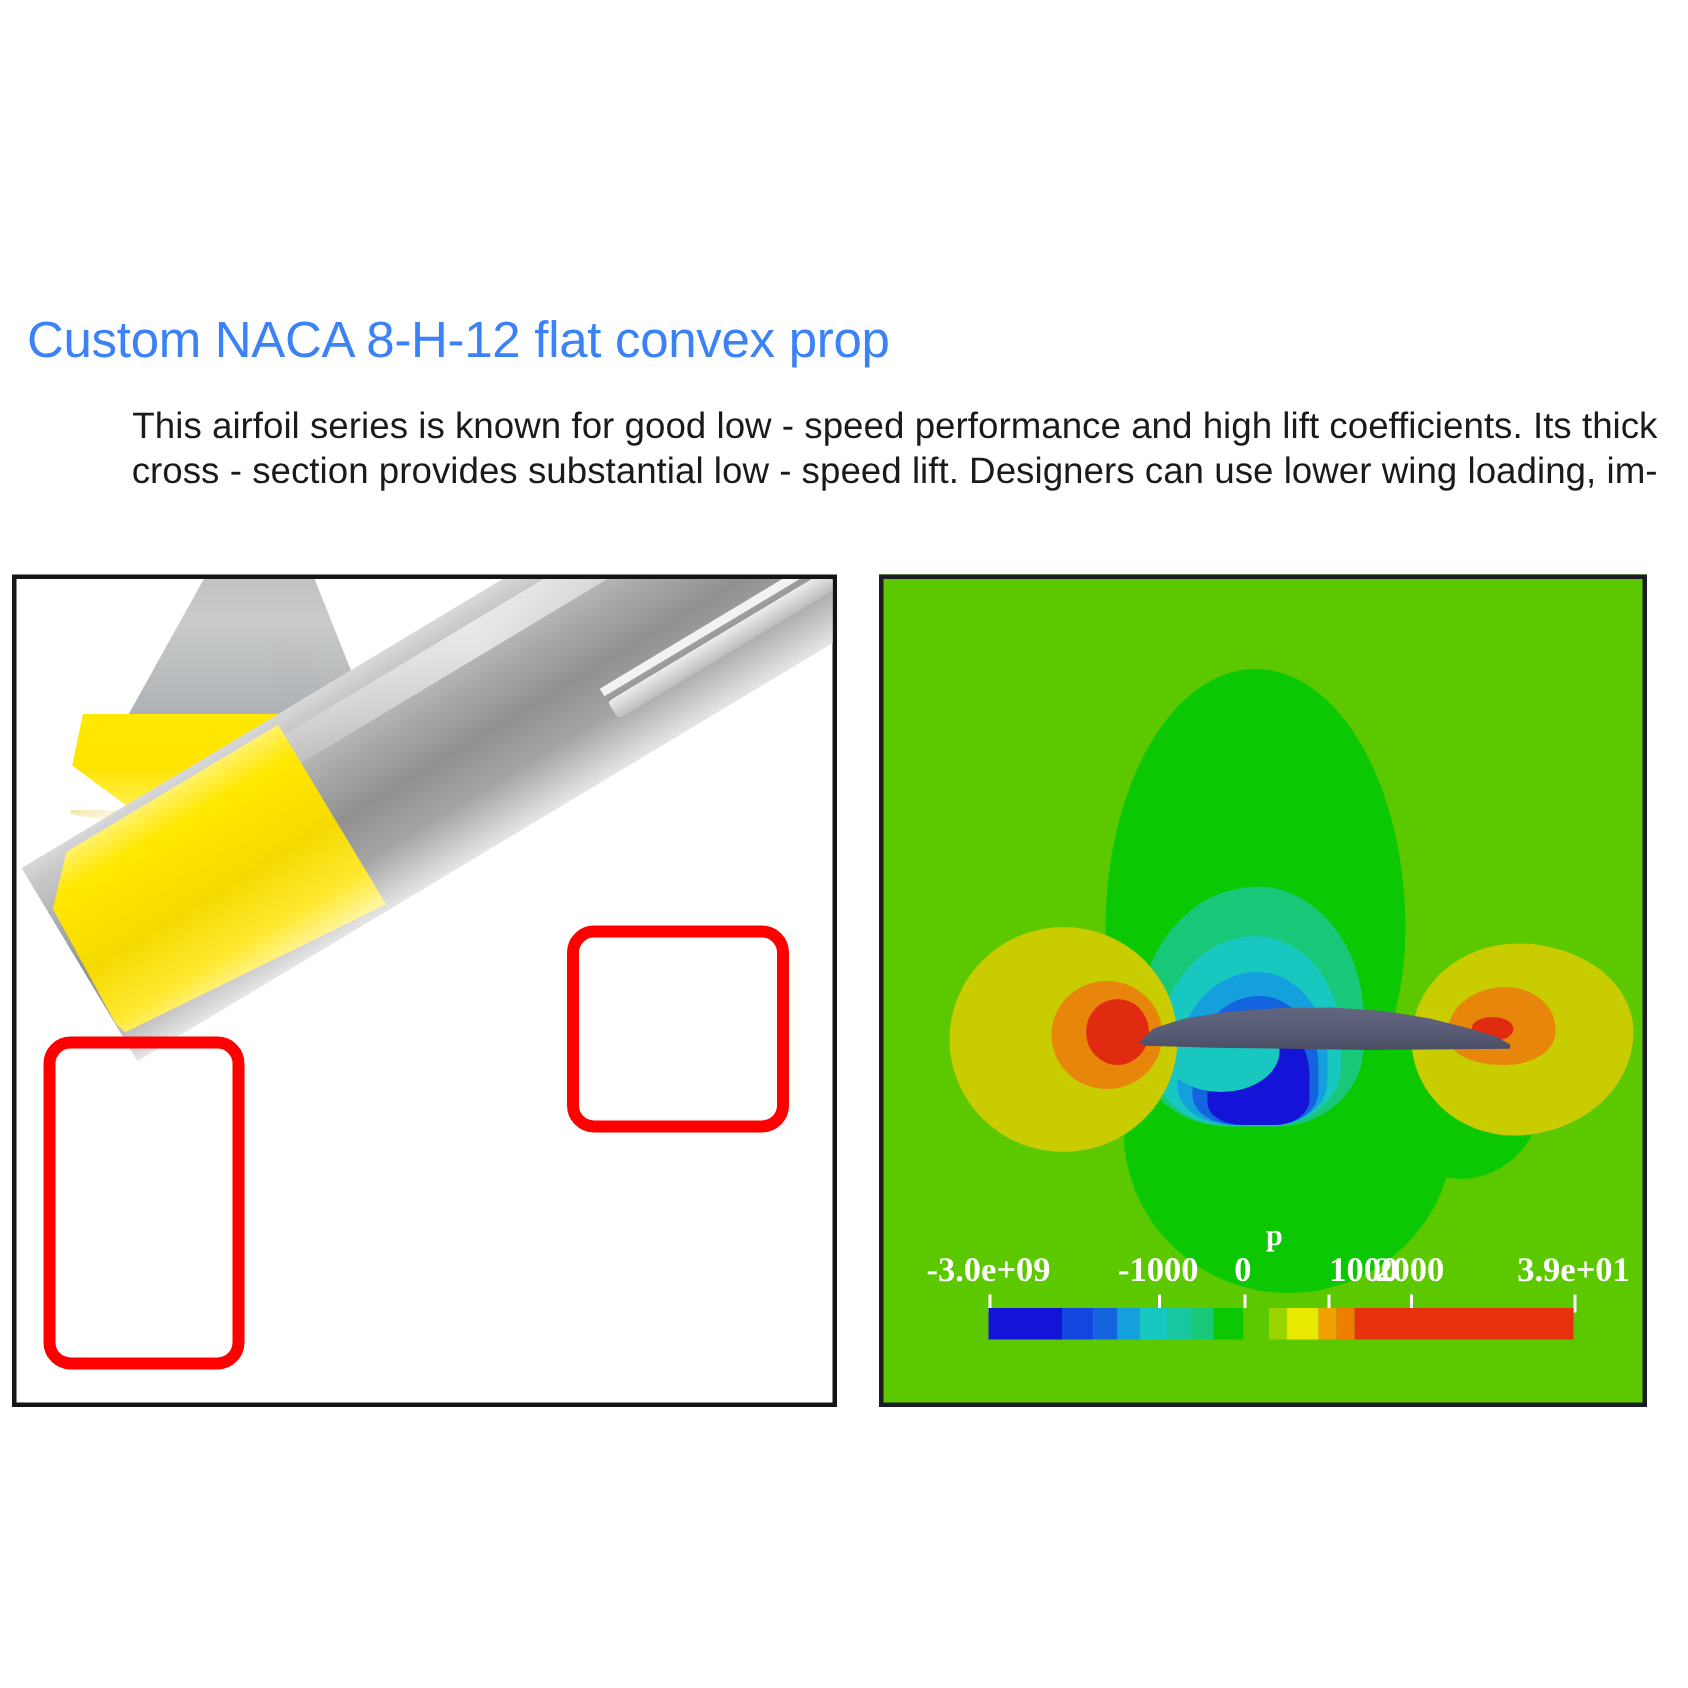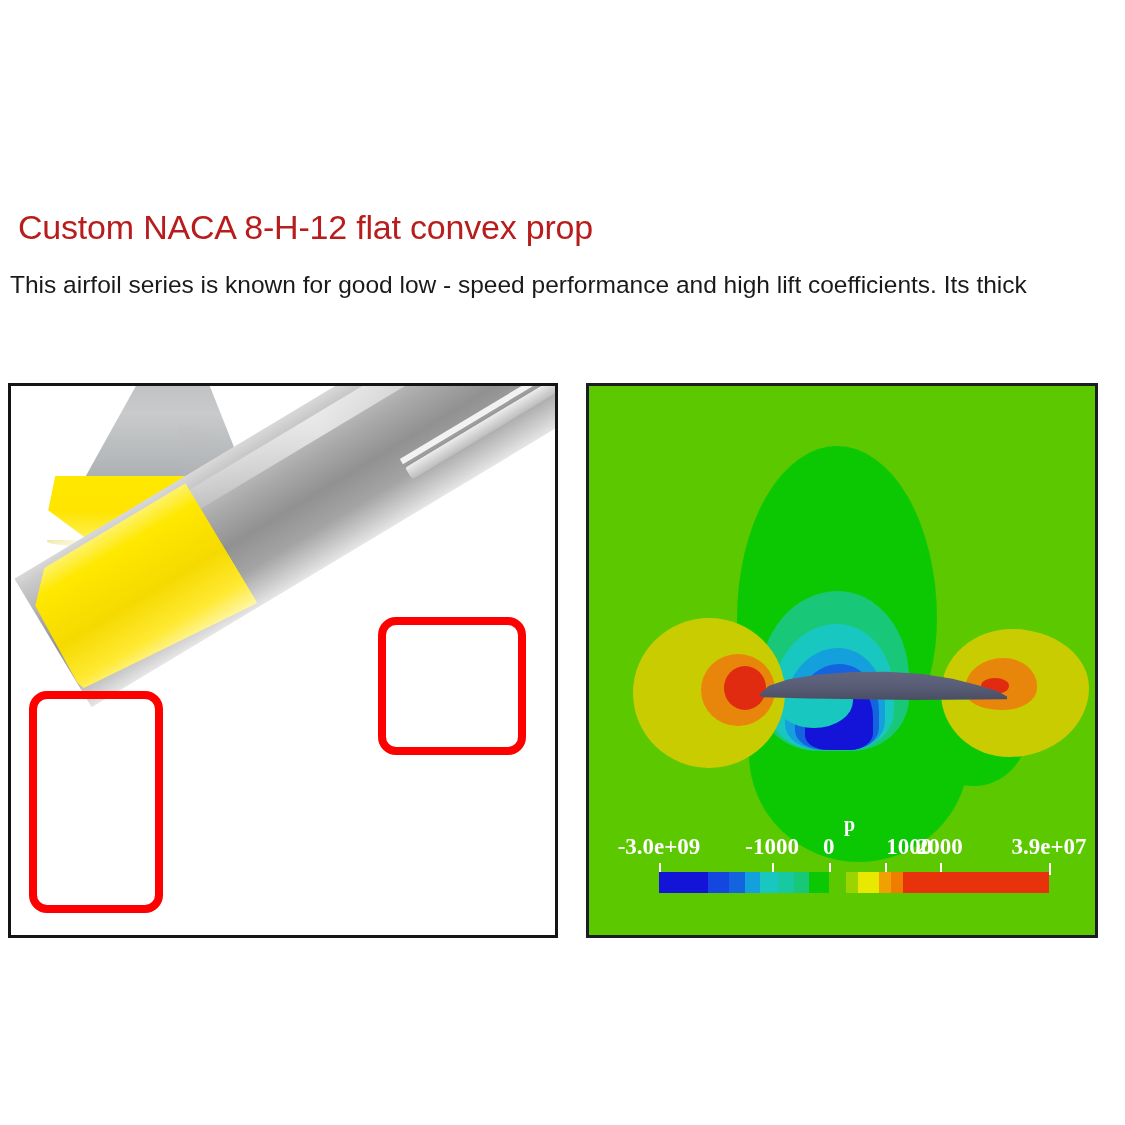"Custom NACA 8-H-12 flat convex" #page-title { color: #b91c1c -> #3b82f6 }
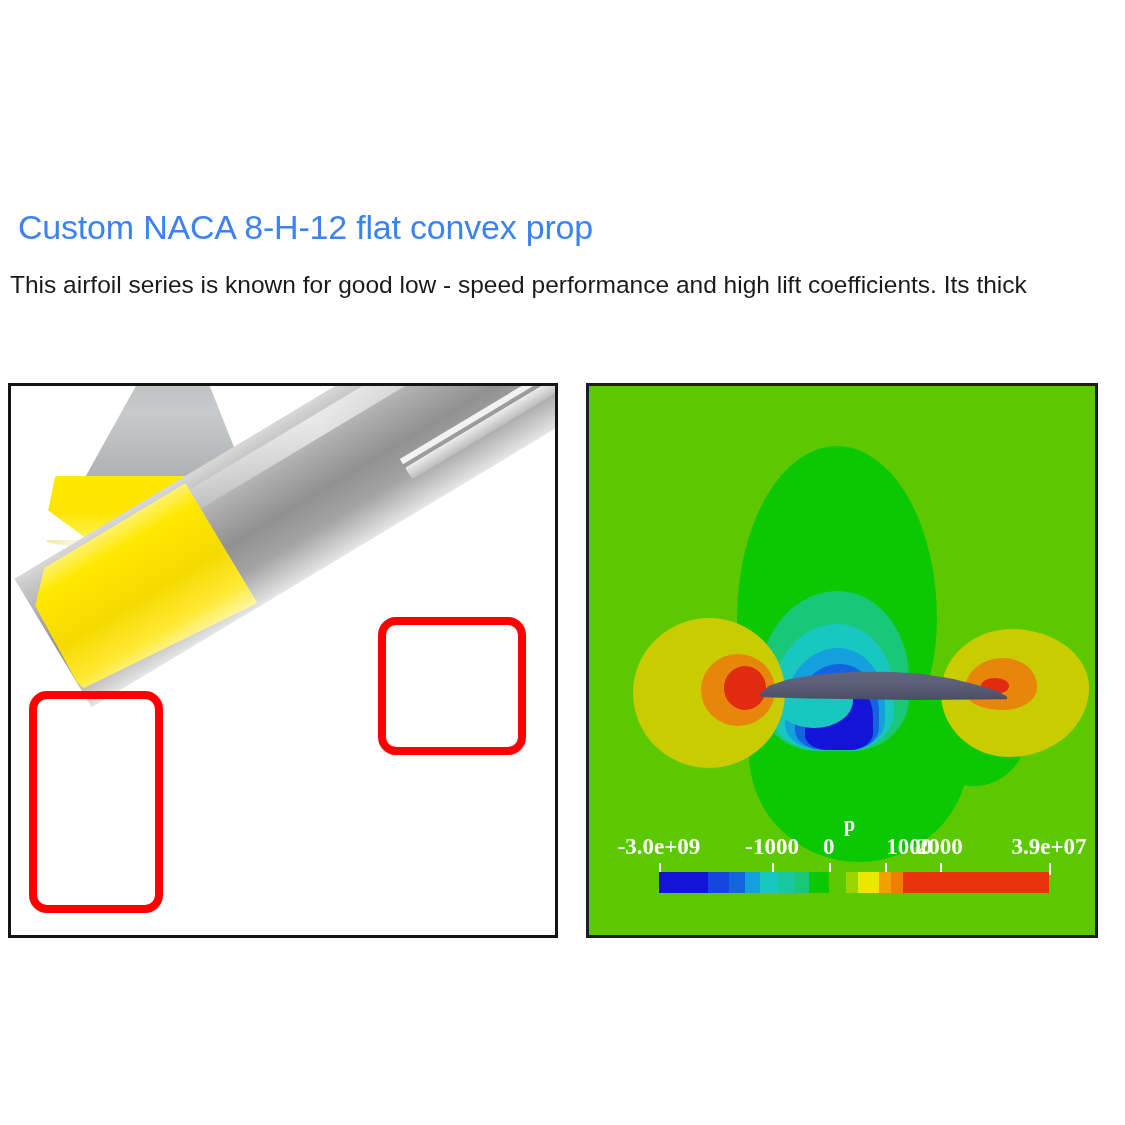"This airfoil series is known" #description { text-align: none -> right }
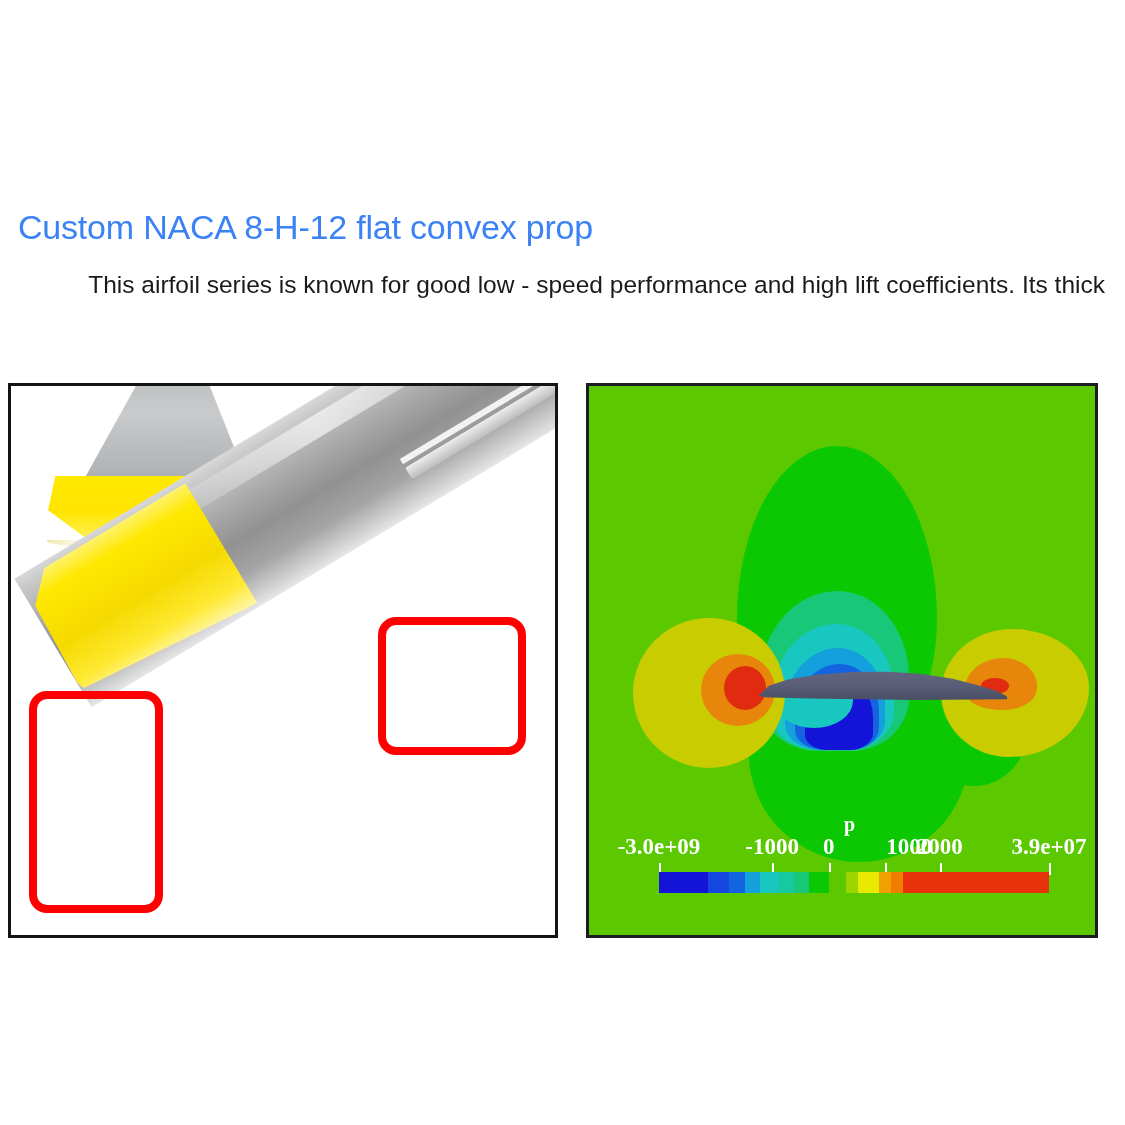"cross - section provides substantial" span.desc-line { html: none -> <span>cross - section provides substantial low - speed lift. Designers can use lower wing loading, im-</span> }
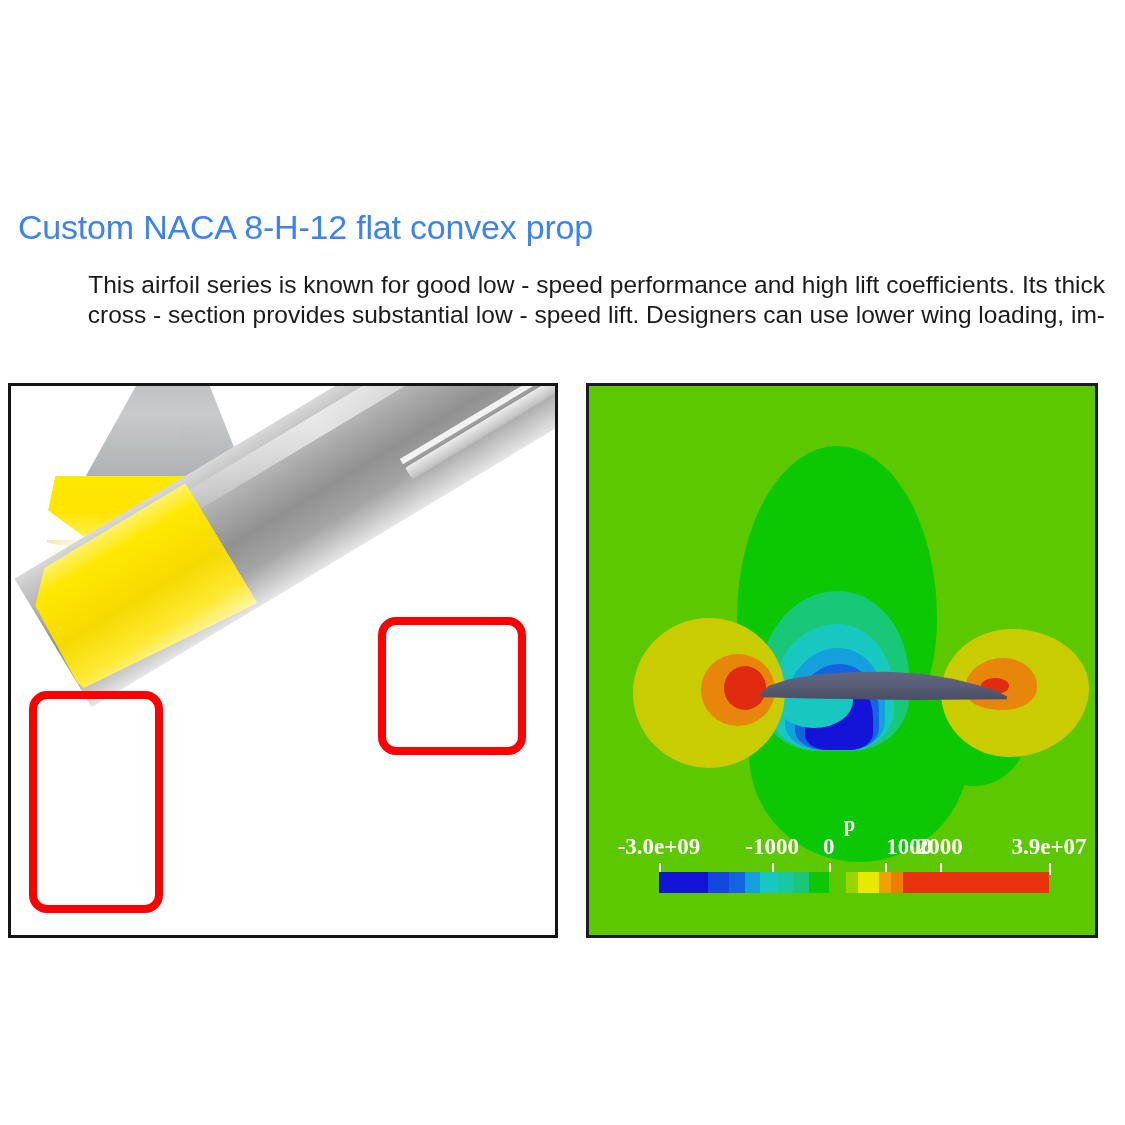"3.9e+07" div.cb-tick-label { text: 3.9e+07 -> 3.9e+01 }
